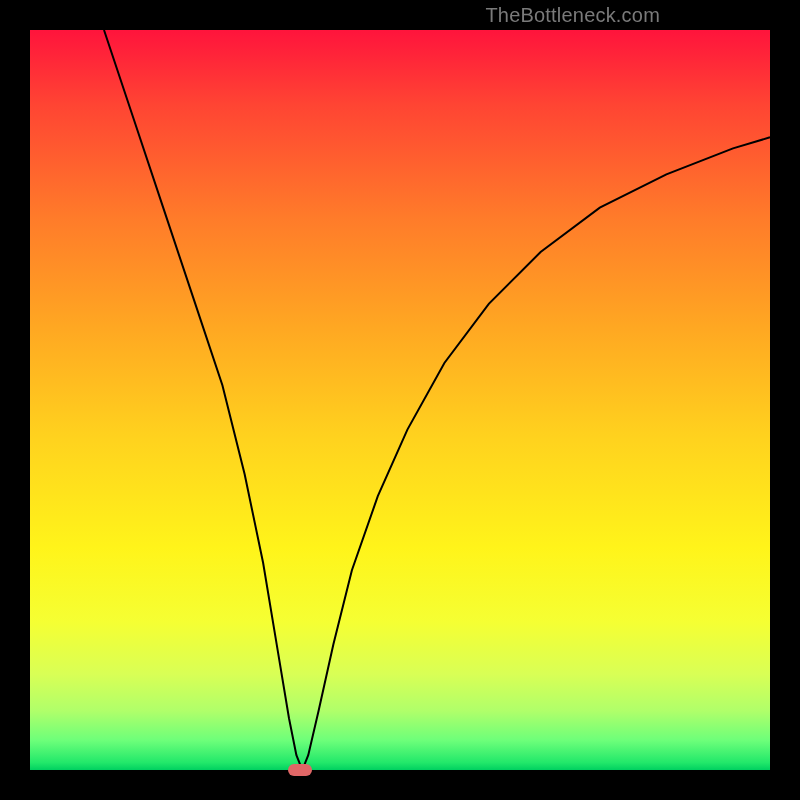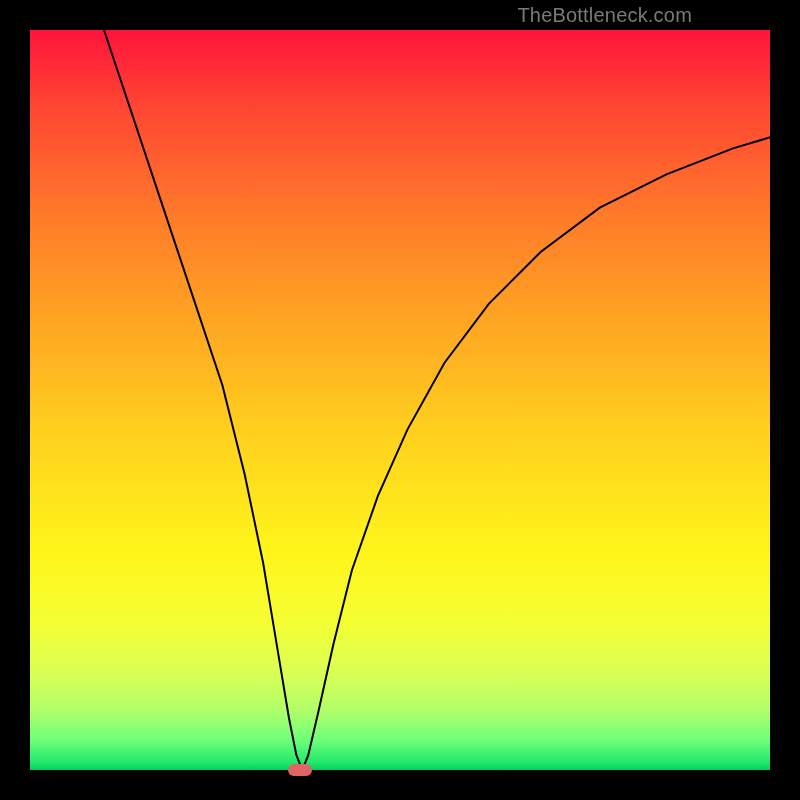"TheBottleneck.com" .frame { padding-left: 32px -> none }
